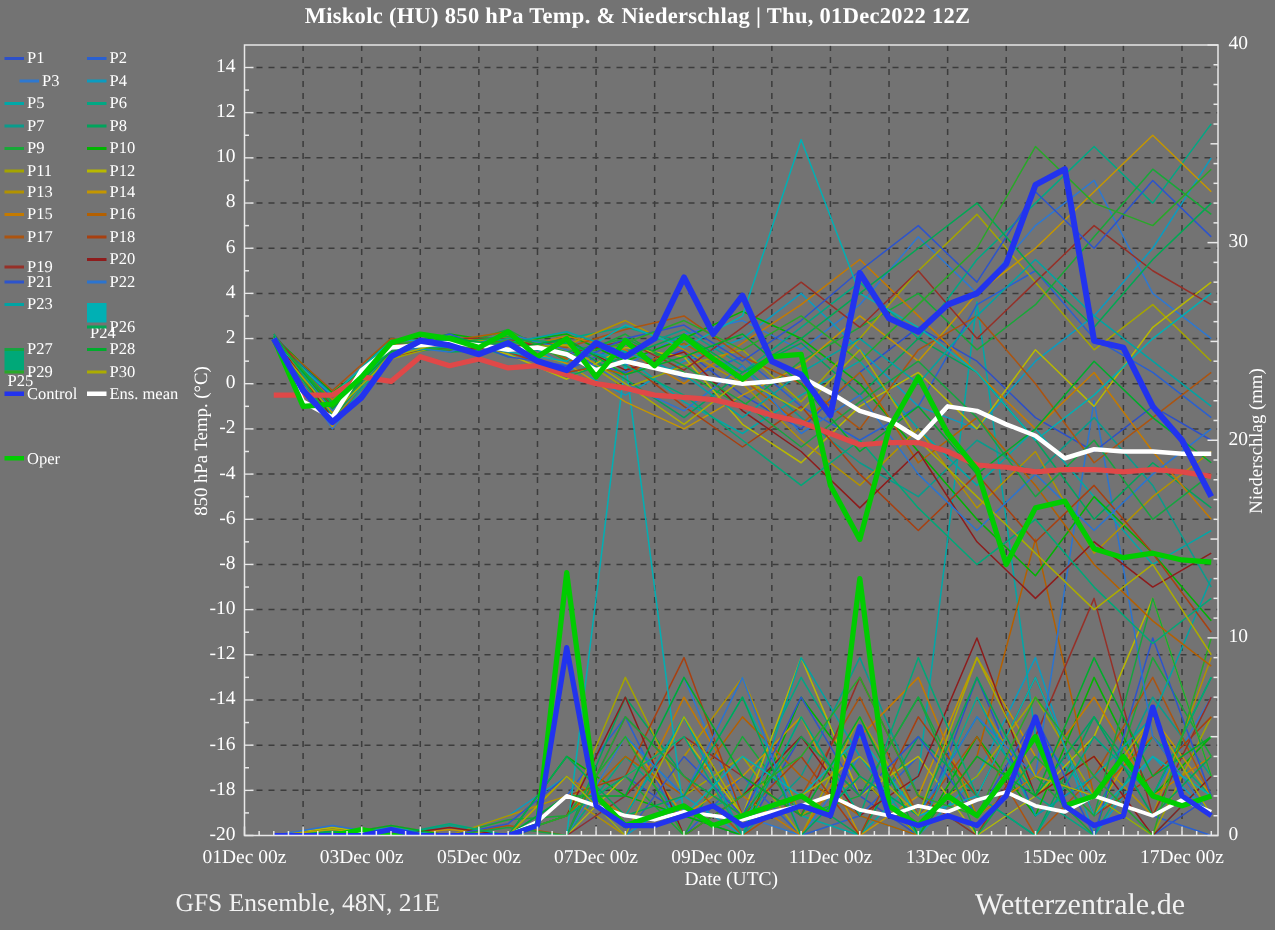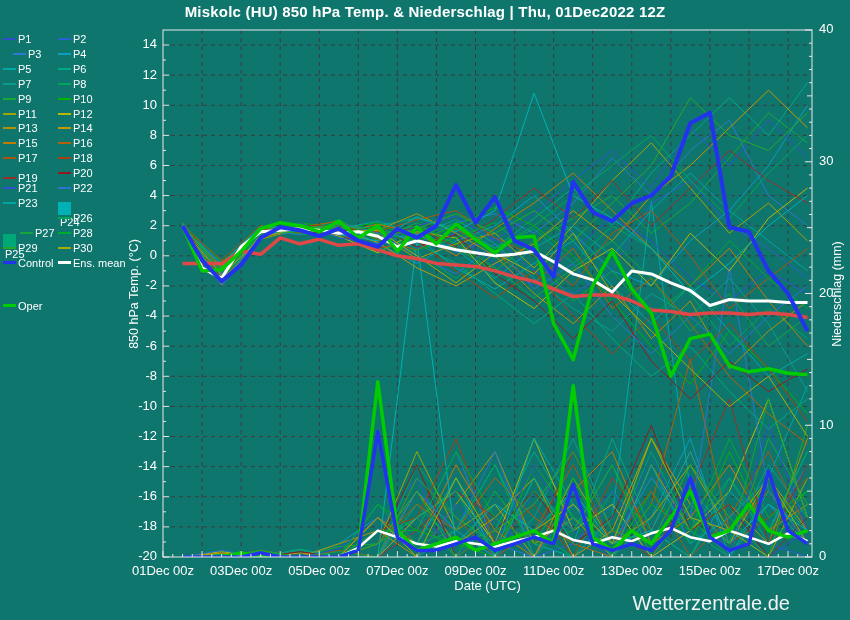"Miskolc (HU) 850 hPa Temp." #app { background: #0f766e -> #737373; font-family: Liberation Sans, sans-serif -> Liberation Serif, serif }
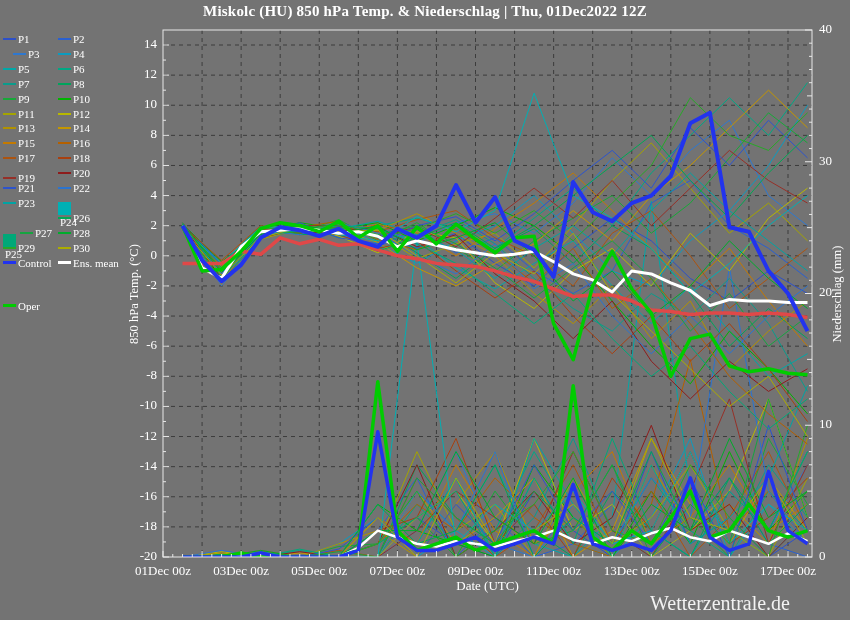"P27" div.legend-item { left: 20px -> 3px }
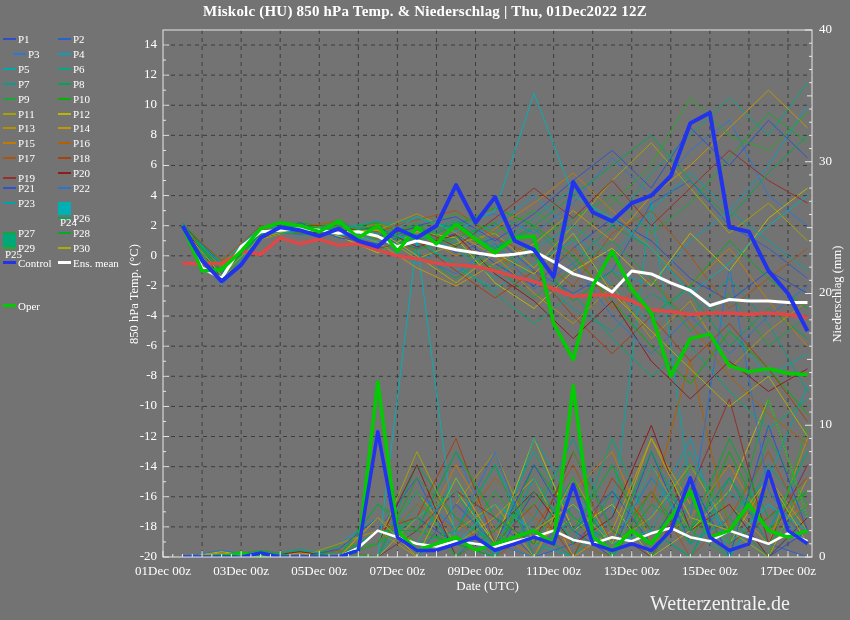"GFS Ensemble, 48N, 21E" div.footer-left { html: none -> <div>GFS Ensemble, 48N, 21E</div> }
